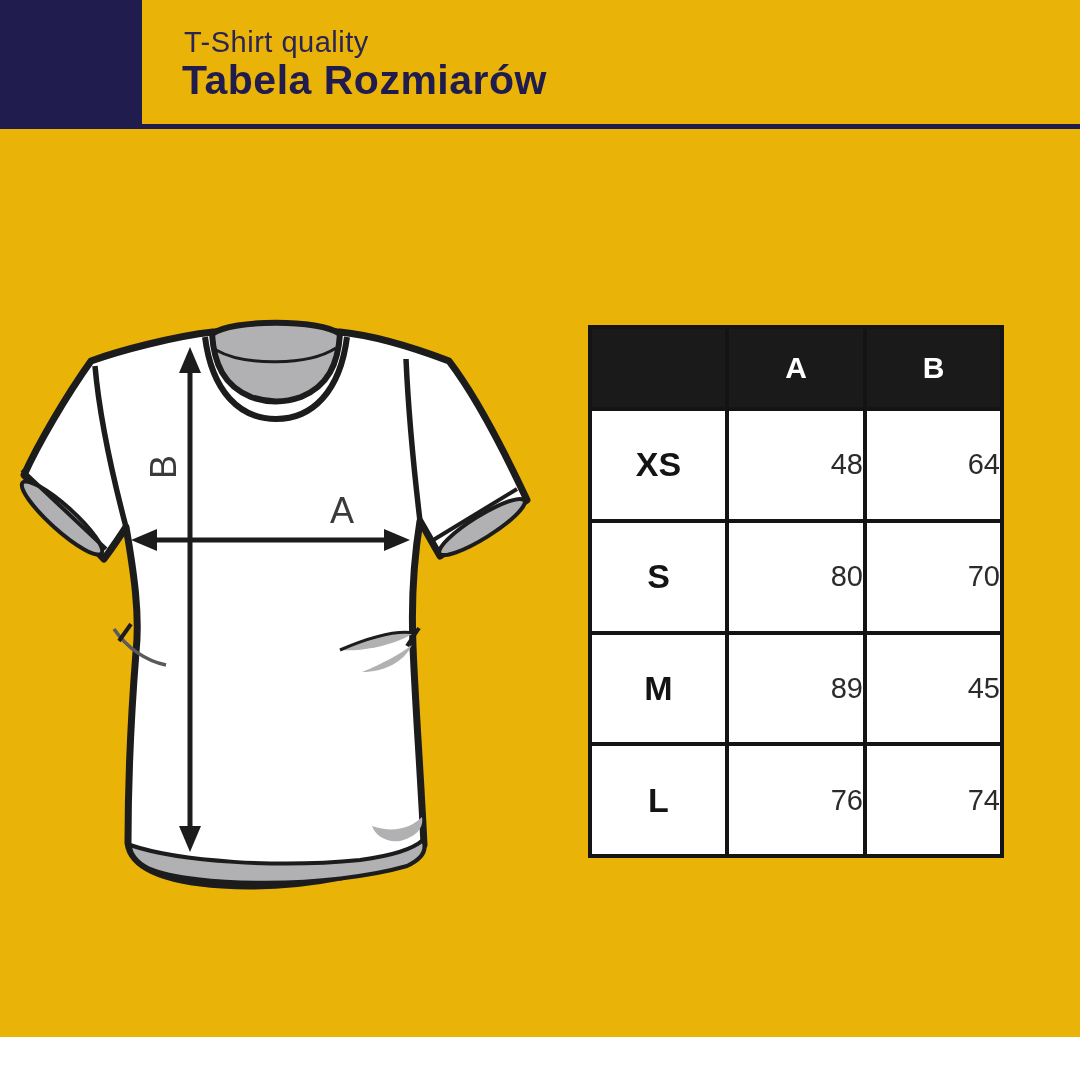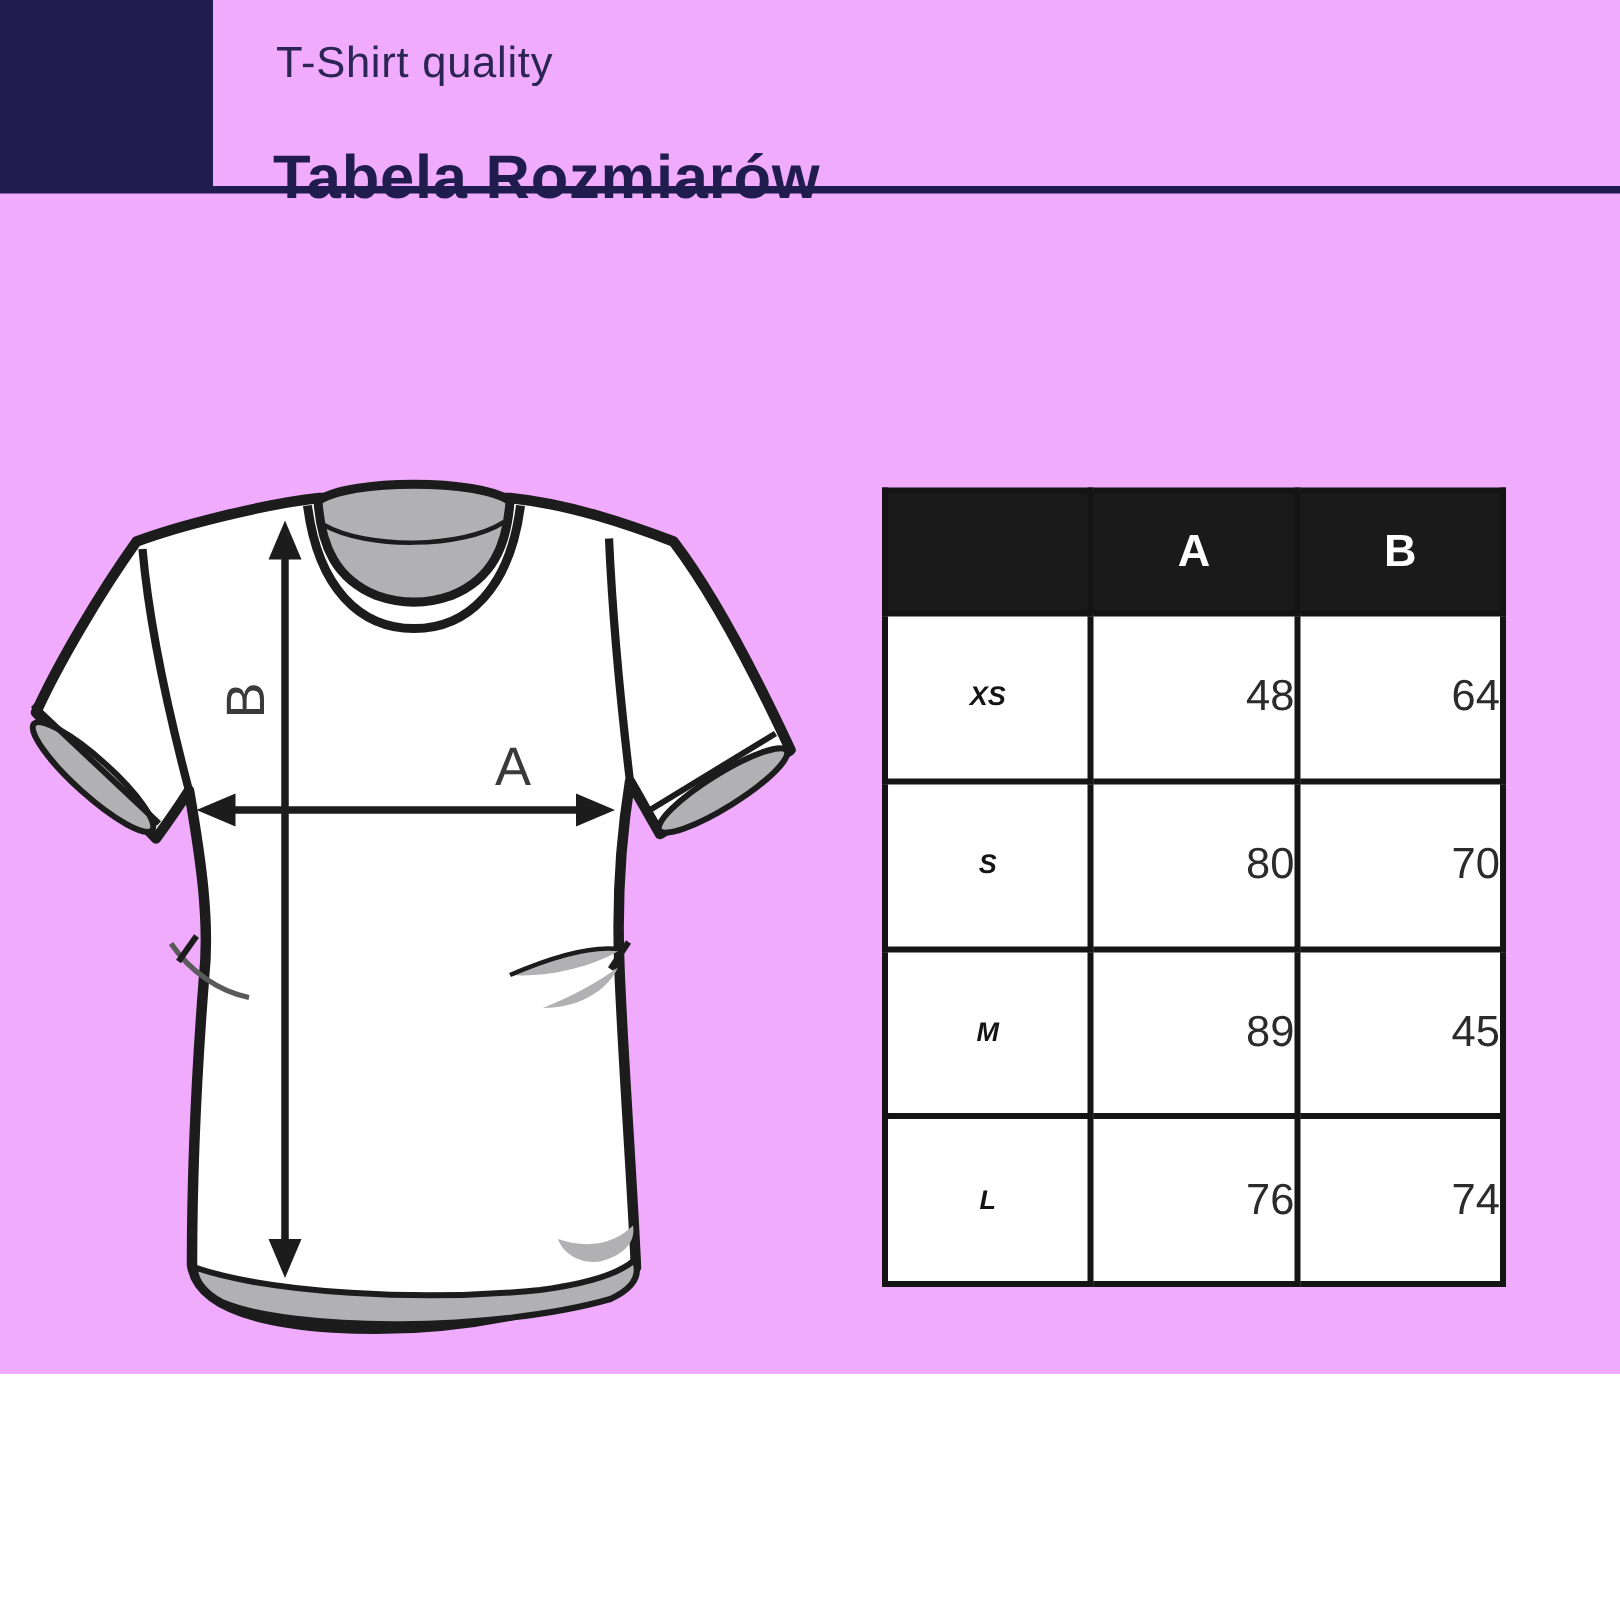"T-Shirt quality" #page { background: #f0abfc -> #eab308; height: 916px -> 1037px }
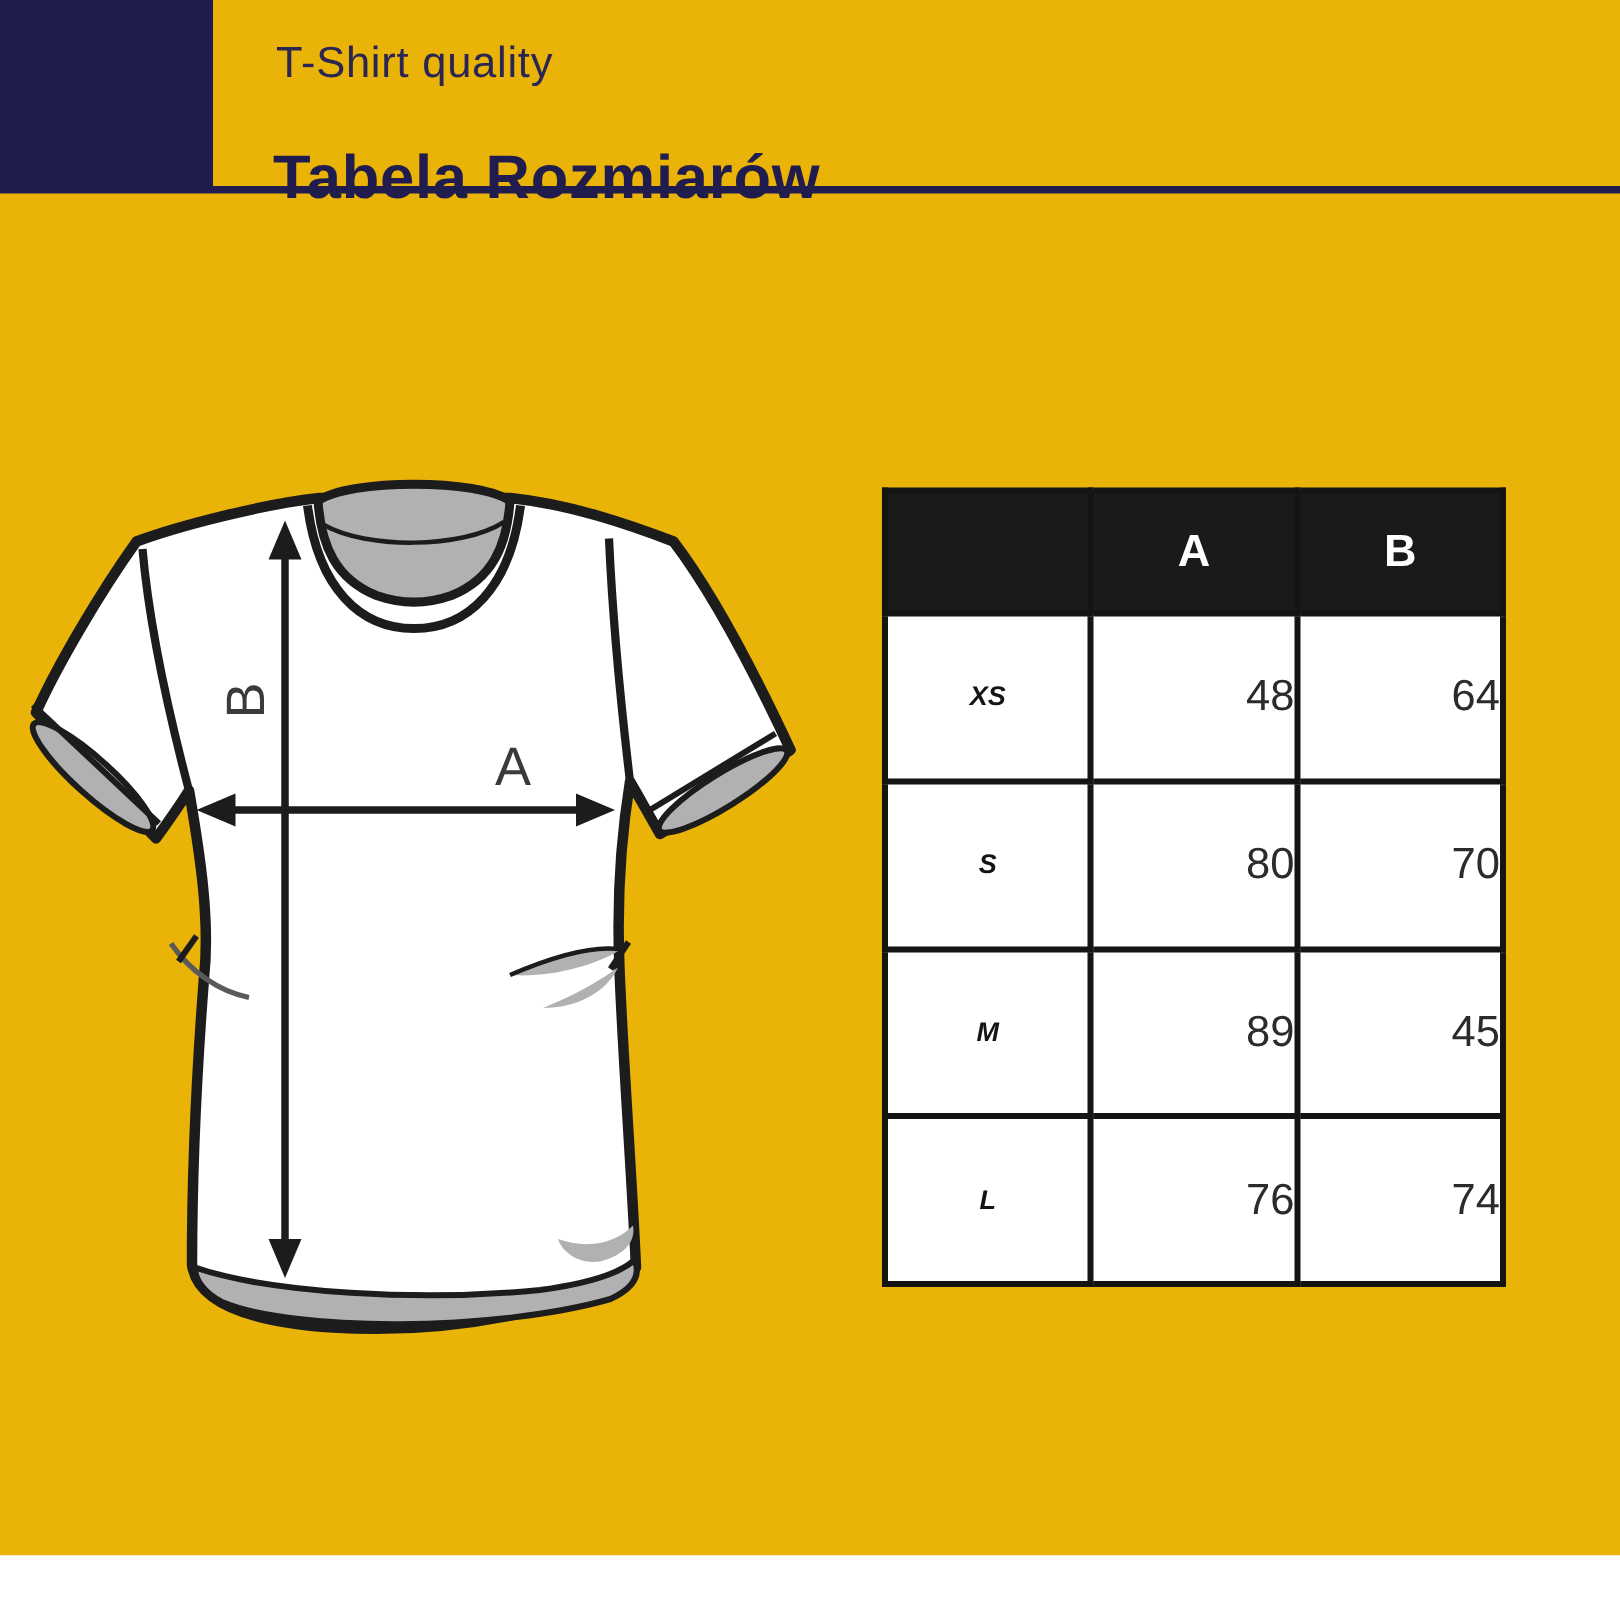"Tabela Rozmiarów" #header-title { margin-top: 38px -> none }
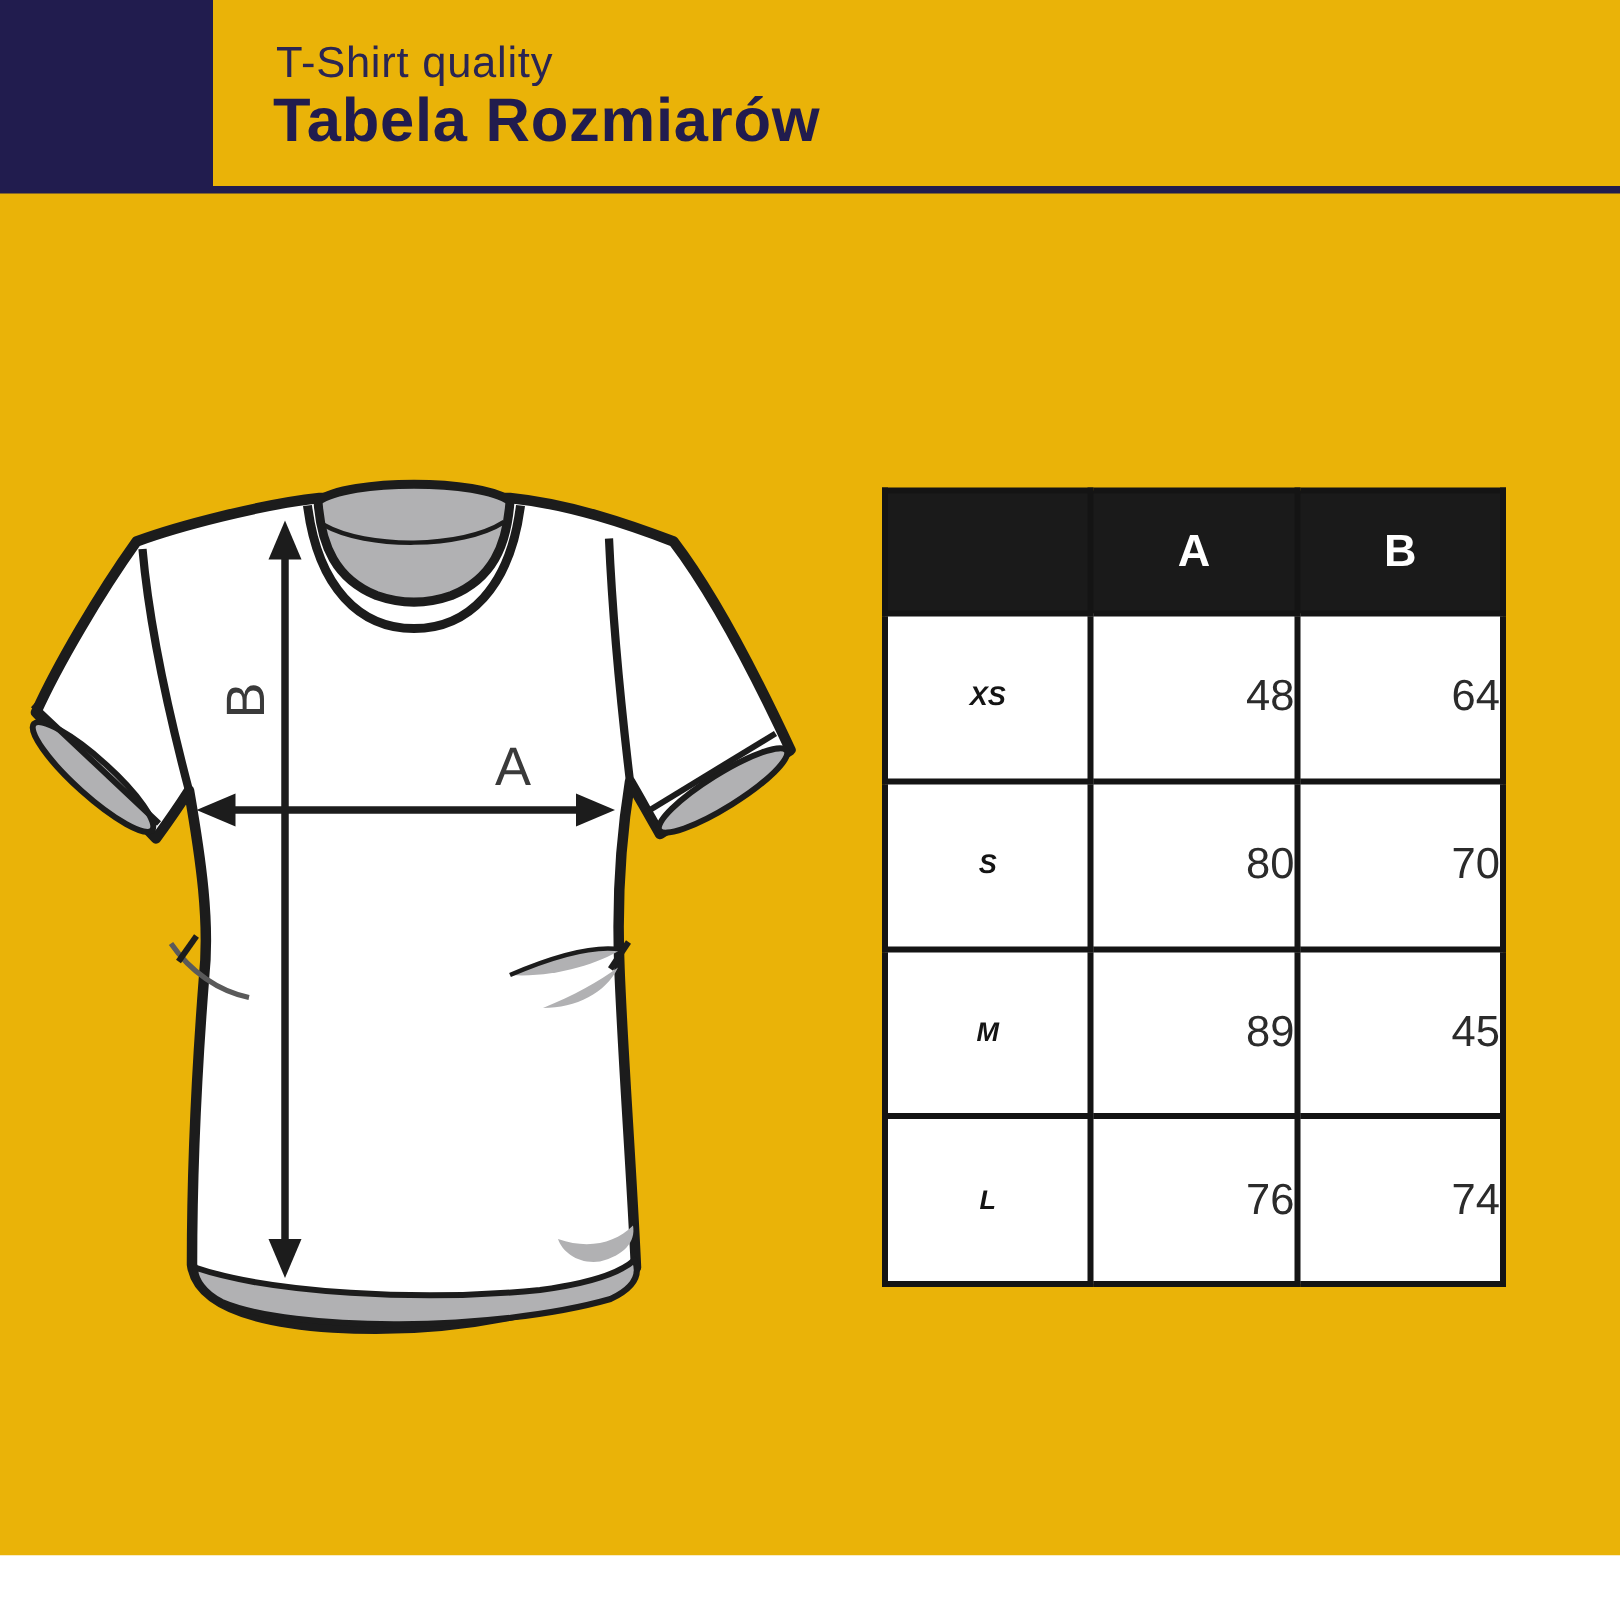"XS" table.size-table td.size-cell { font-size: 18px -> 34px; font-style: italic -> none }
